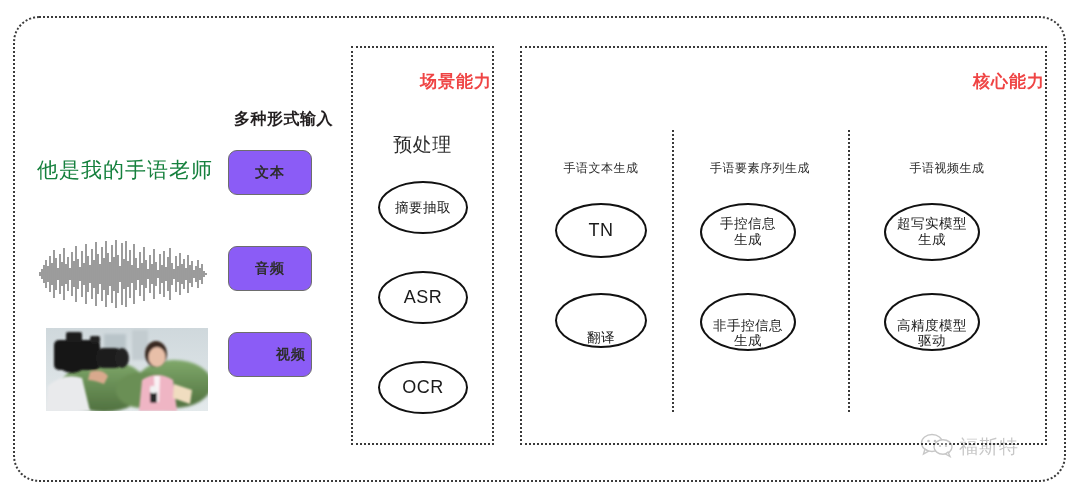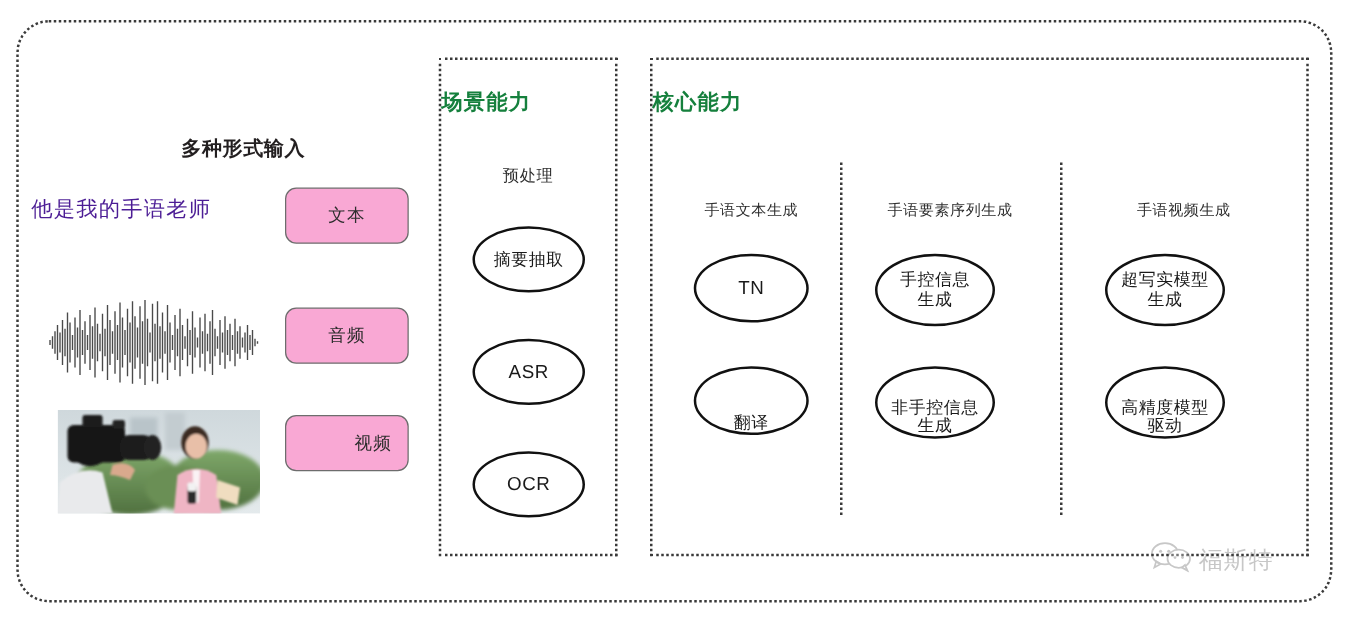"场景能力" .panel-title { color: #15803d -> #ef4444; text-align: left -> right }
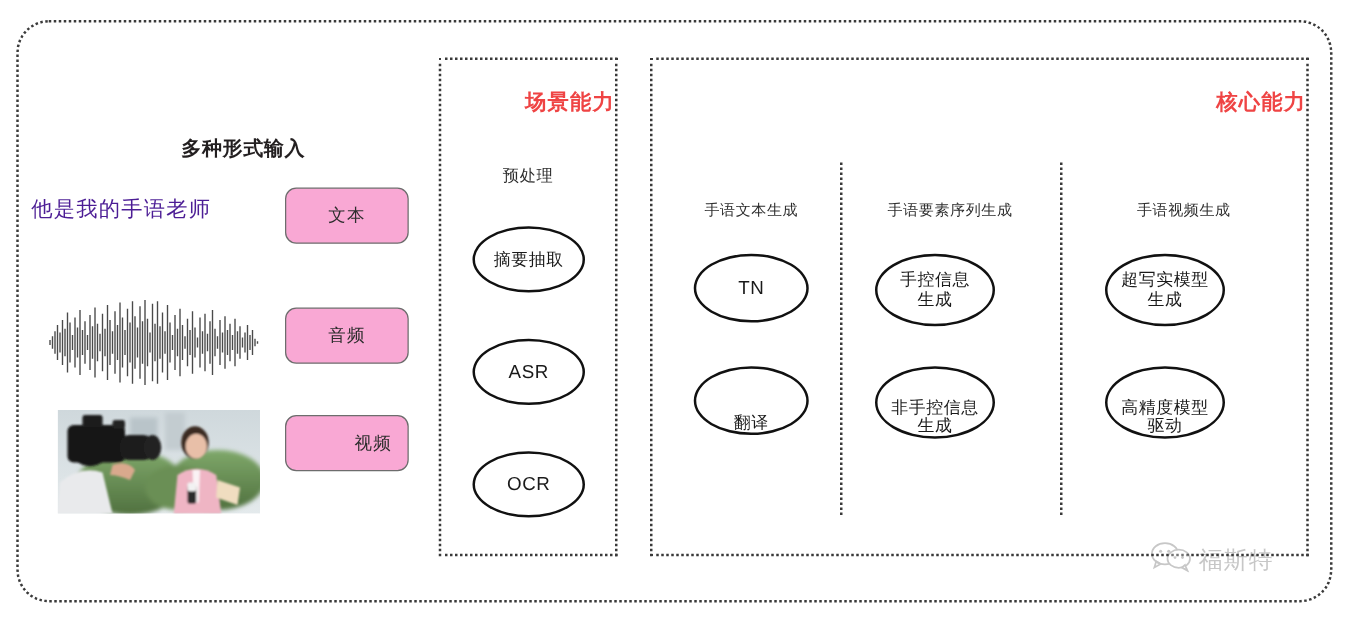"多种形式输入" .input-heading { left: 120px -> 138px; text-align: left -> right }
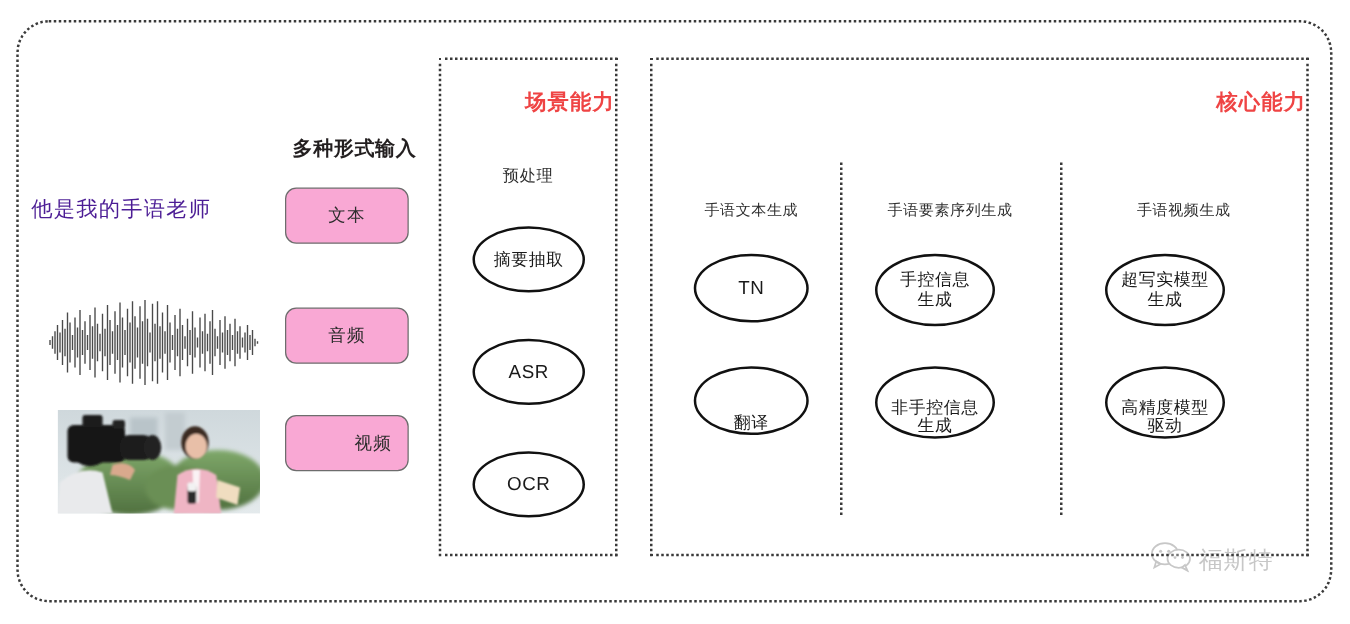"预处理" .group-label { font-size: 13px -> 19px }
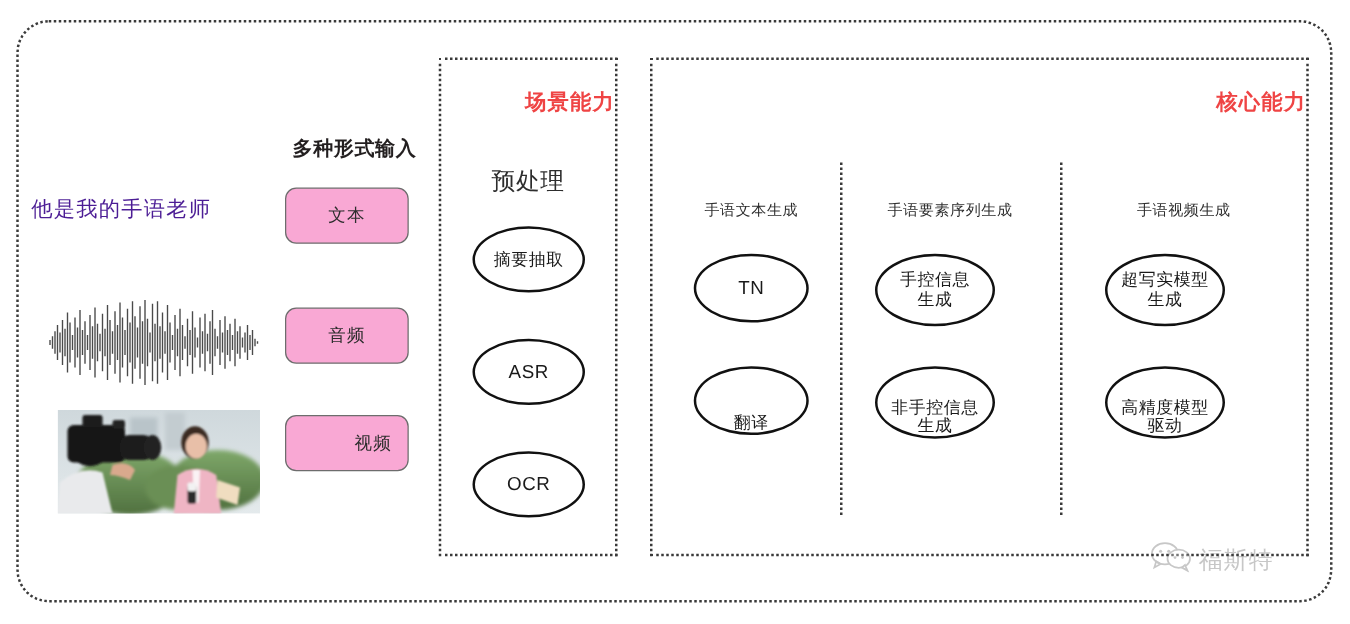"他是我的手语老师" .sample-text { color: #4c1d95 -> #15803d; font-size: 17px -> 21px; text-align: left -> center }
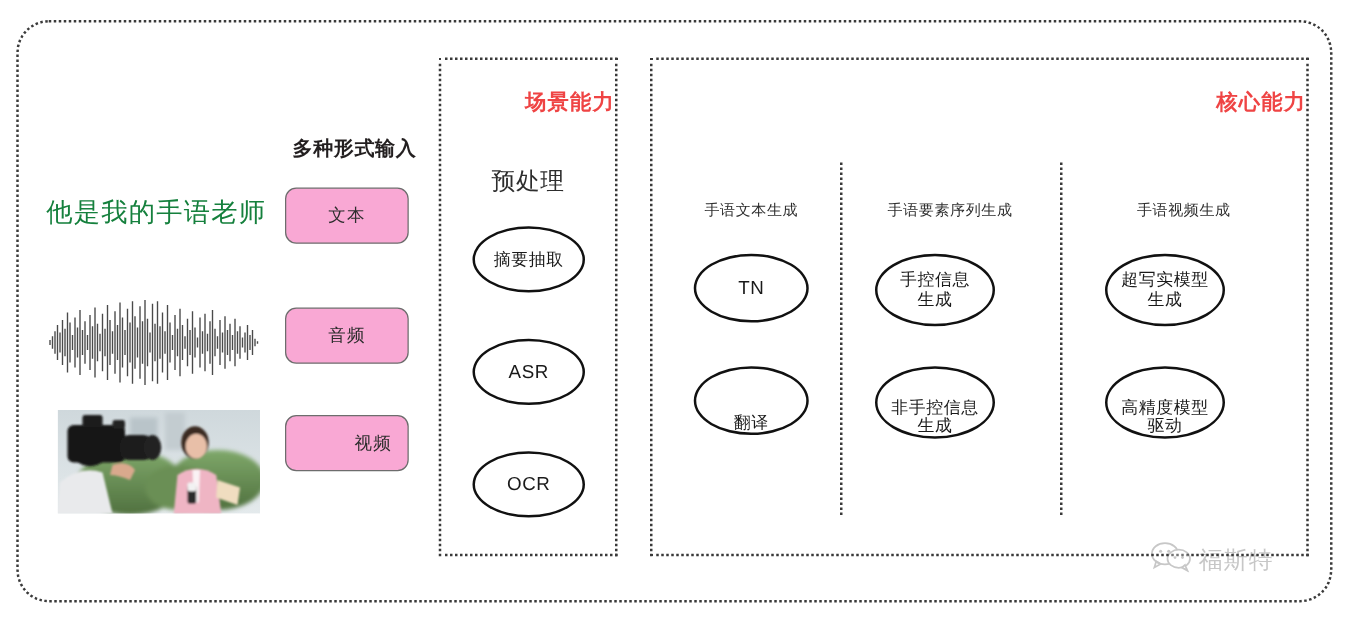"文本" .pill { background: #f9a8d4 -> #8b5cf6; font-weight: none -> bold; width: 99px -> 84px }
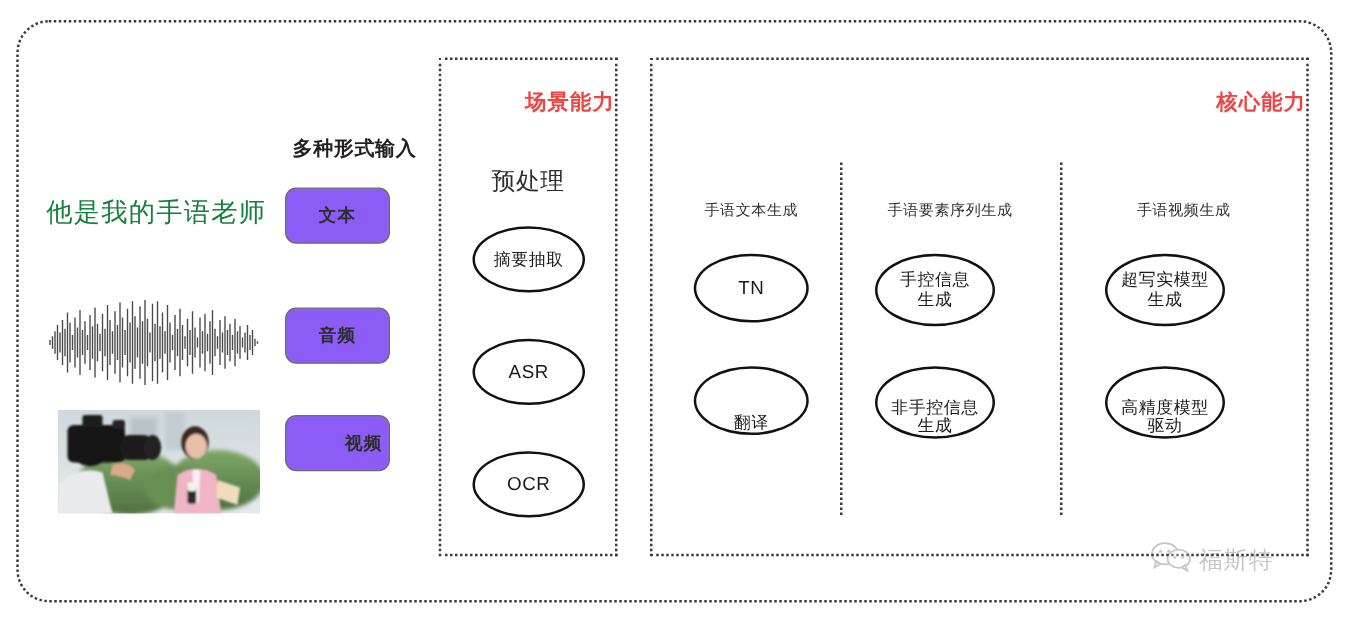"TN" .node-en { font-size: 15px -> 18px }
